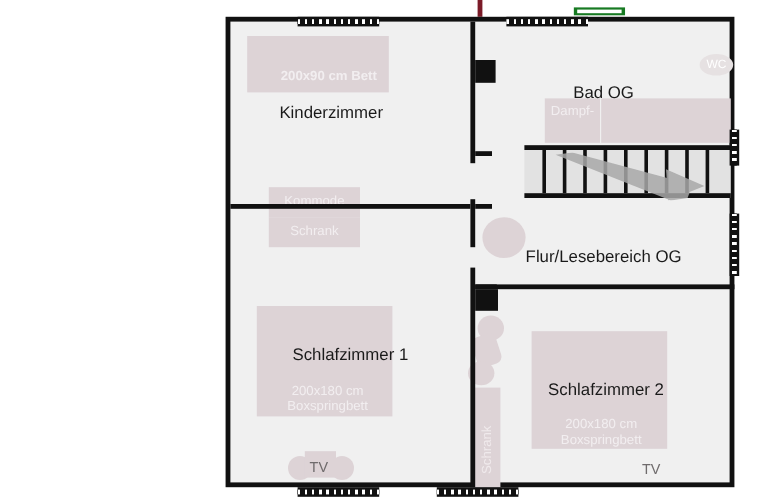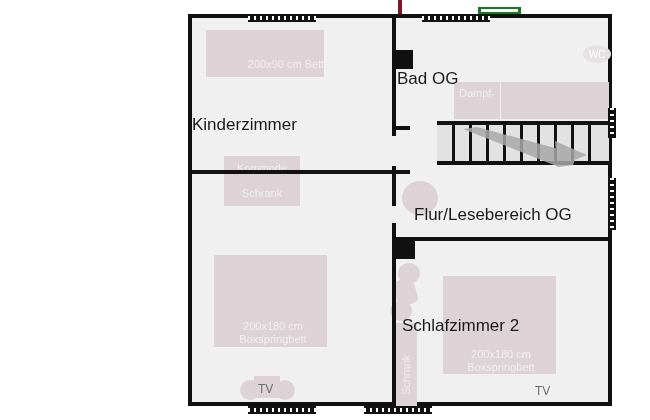"200x90 cm Bett" div.furn-label { font-weight: none -> bold; left: 34px -> 22px }
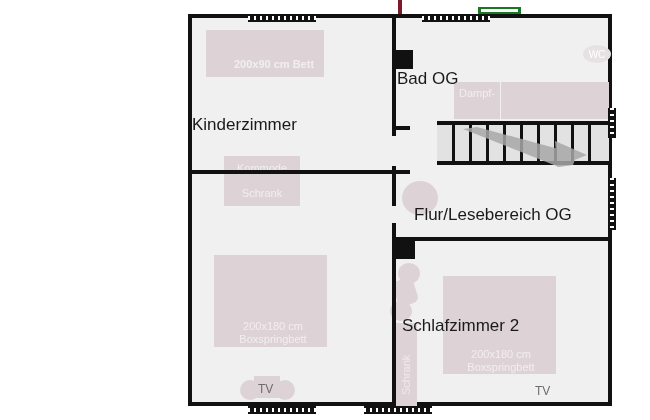"Bad OG" .room-label { font-size: 17px -> 14px; text-align: none -> center }
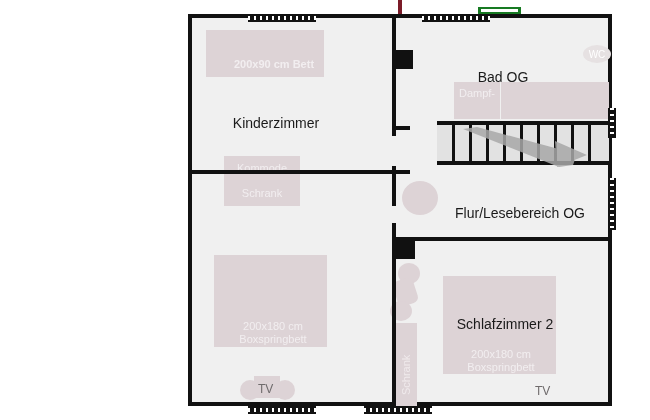"Kinderzimmer" div.room-label { top: 97px -> 67px }
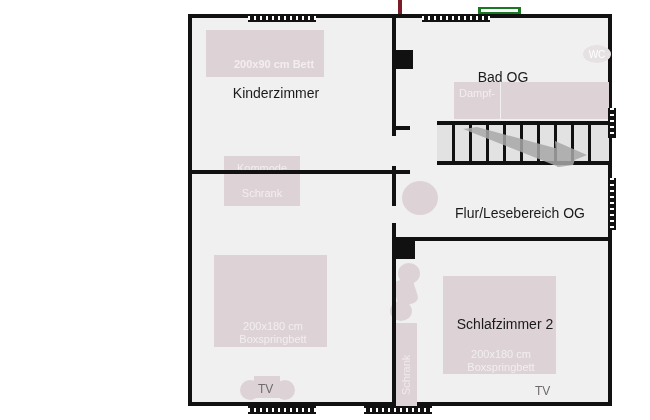"Flur/Lesebereich OG" div.room-label { left: 222px -> 205px }
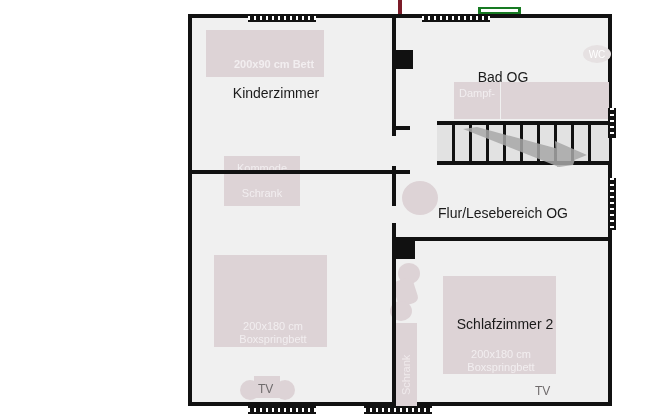"Schlafzimmer 1" div.room-label { html: none -> <div>Schlafzimmer 1</div> }
